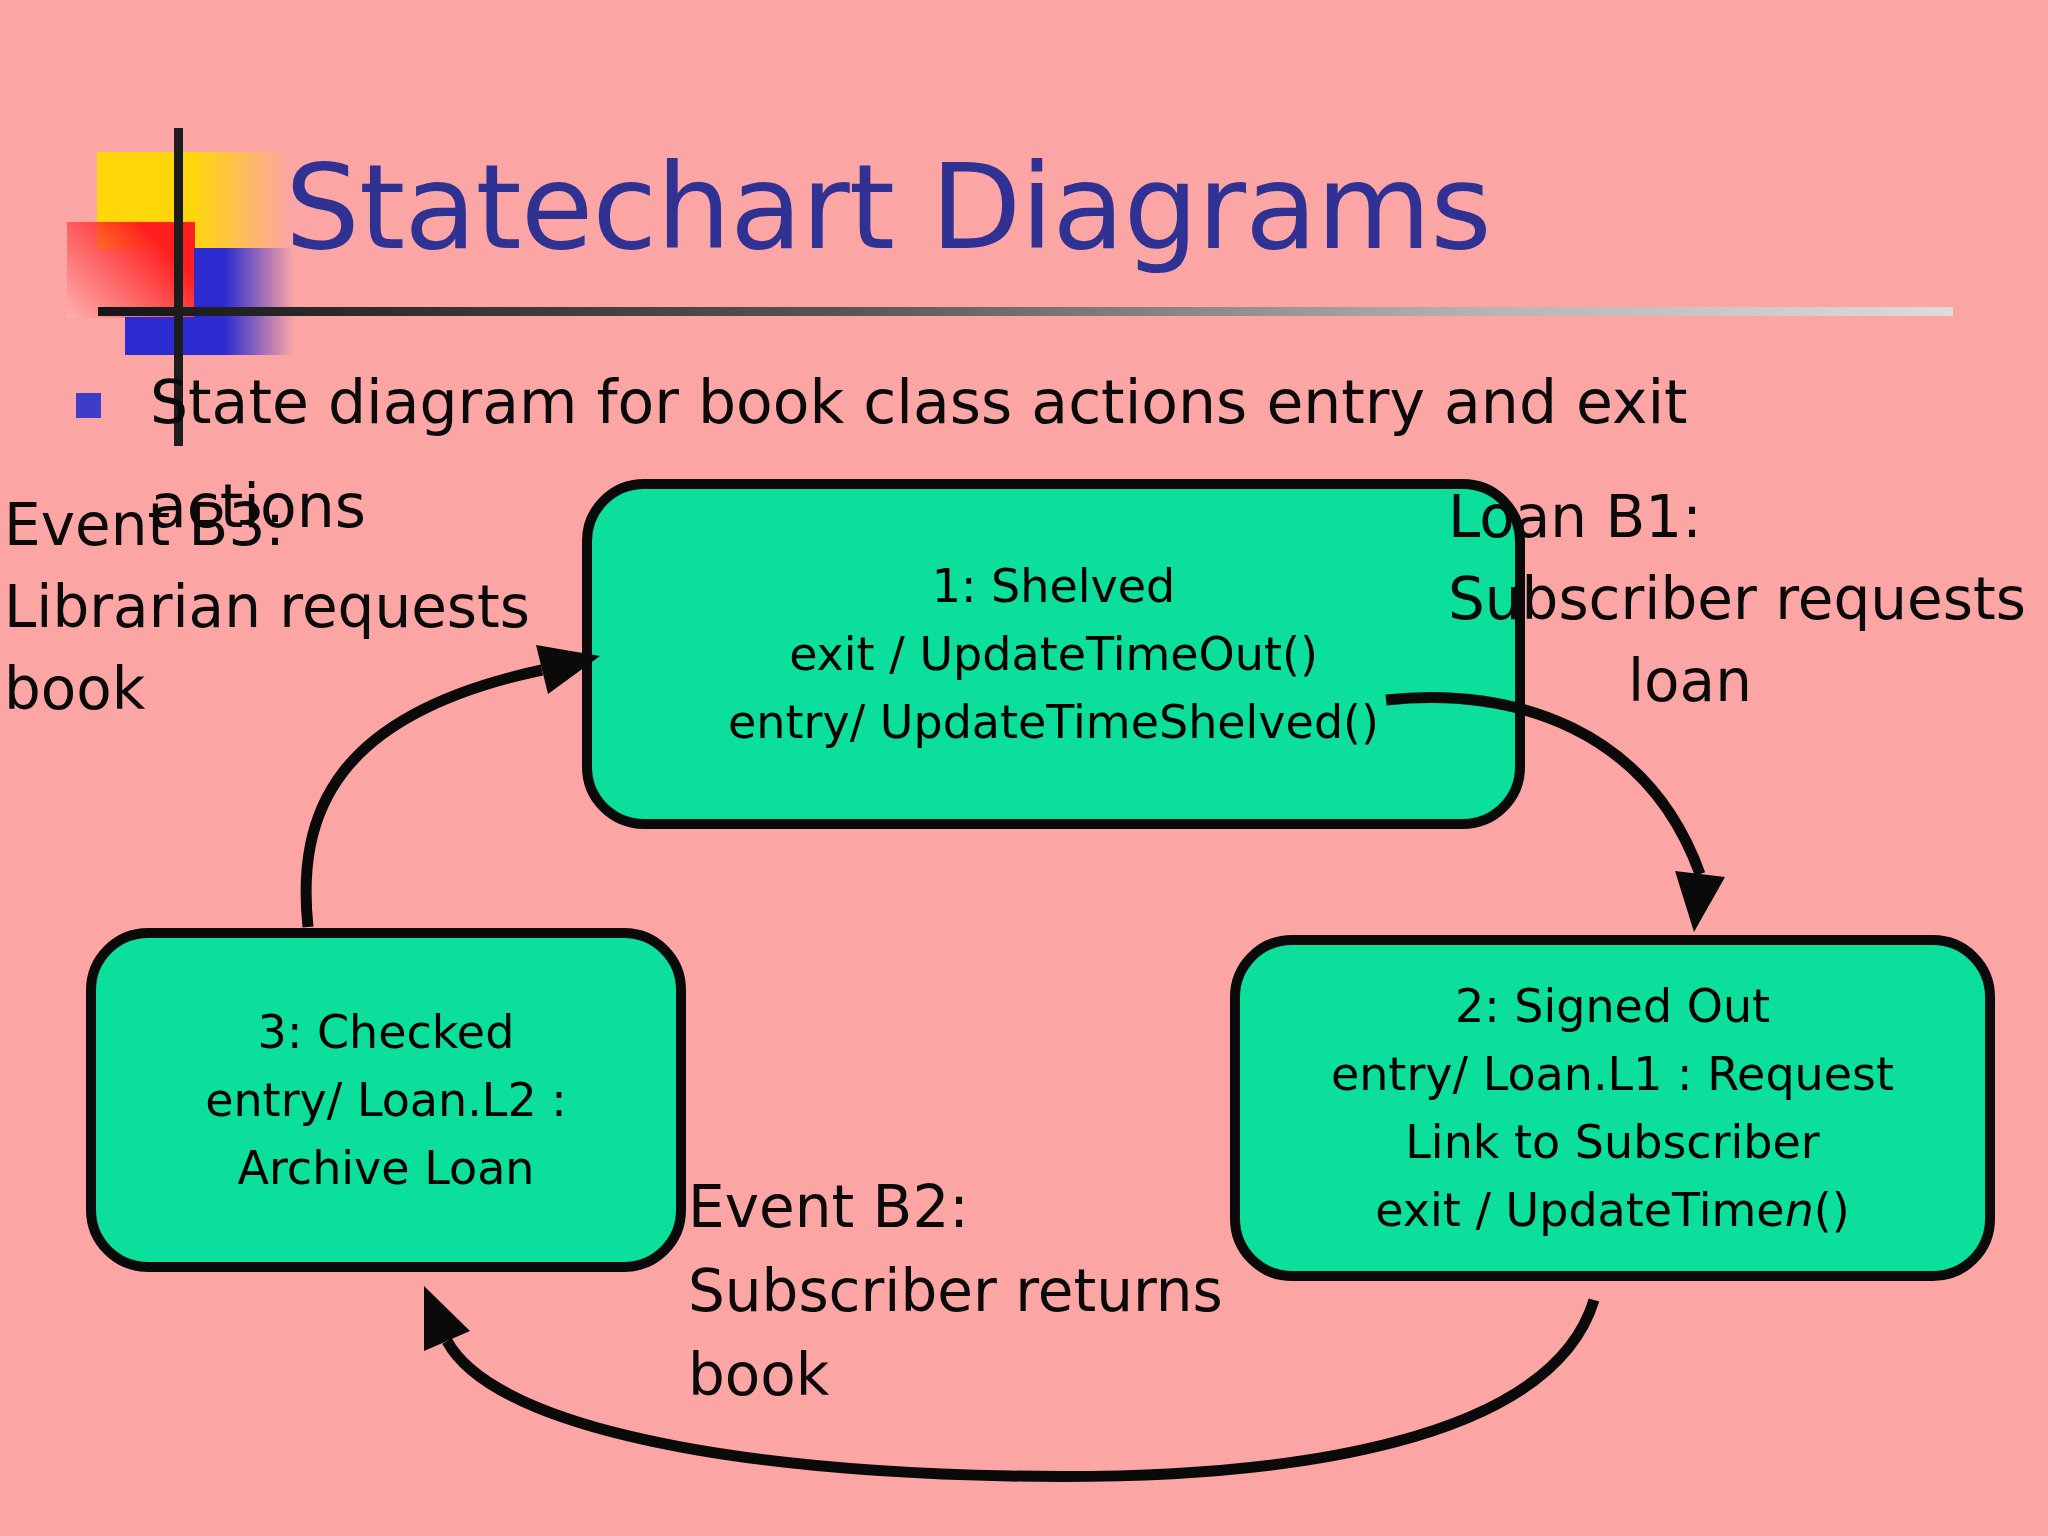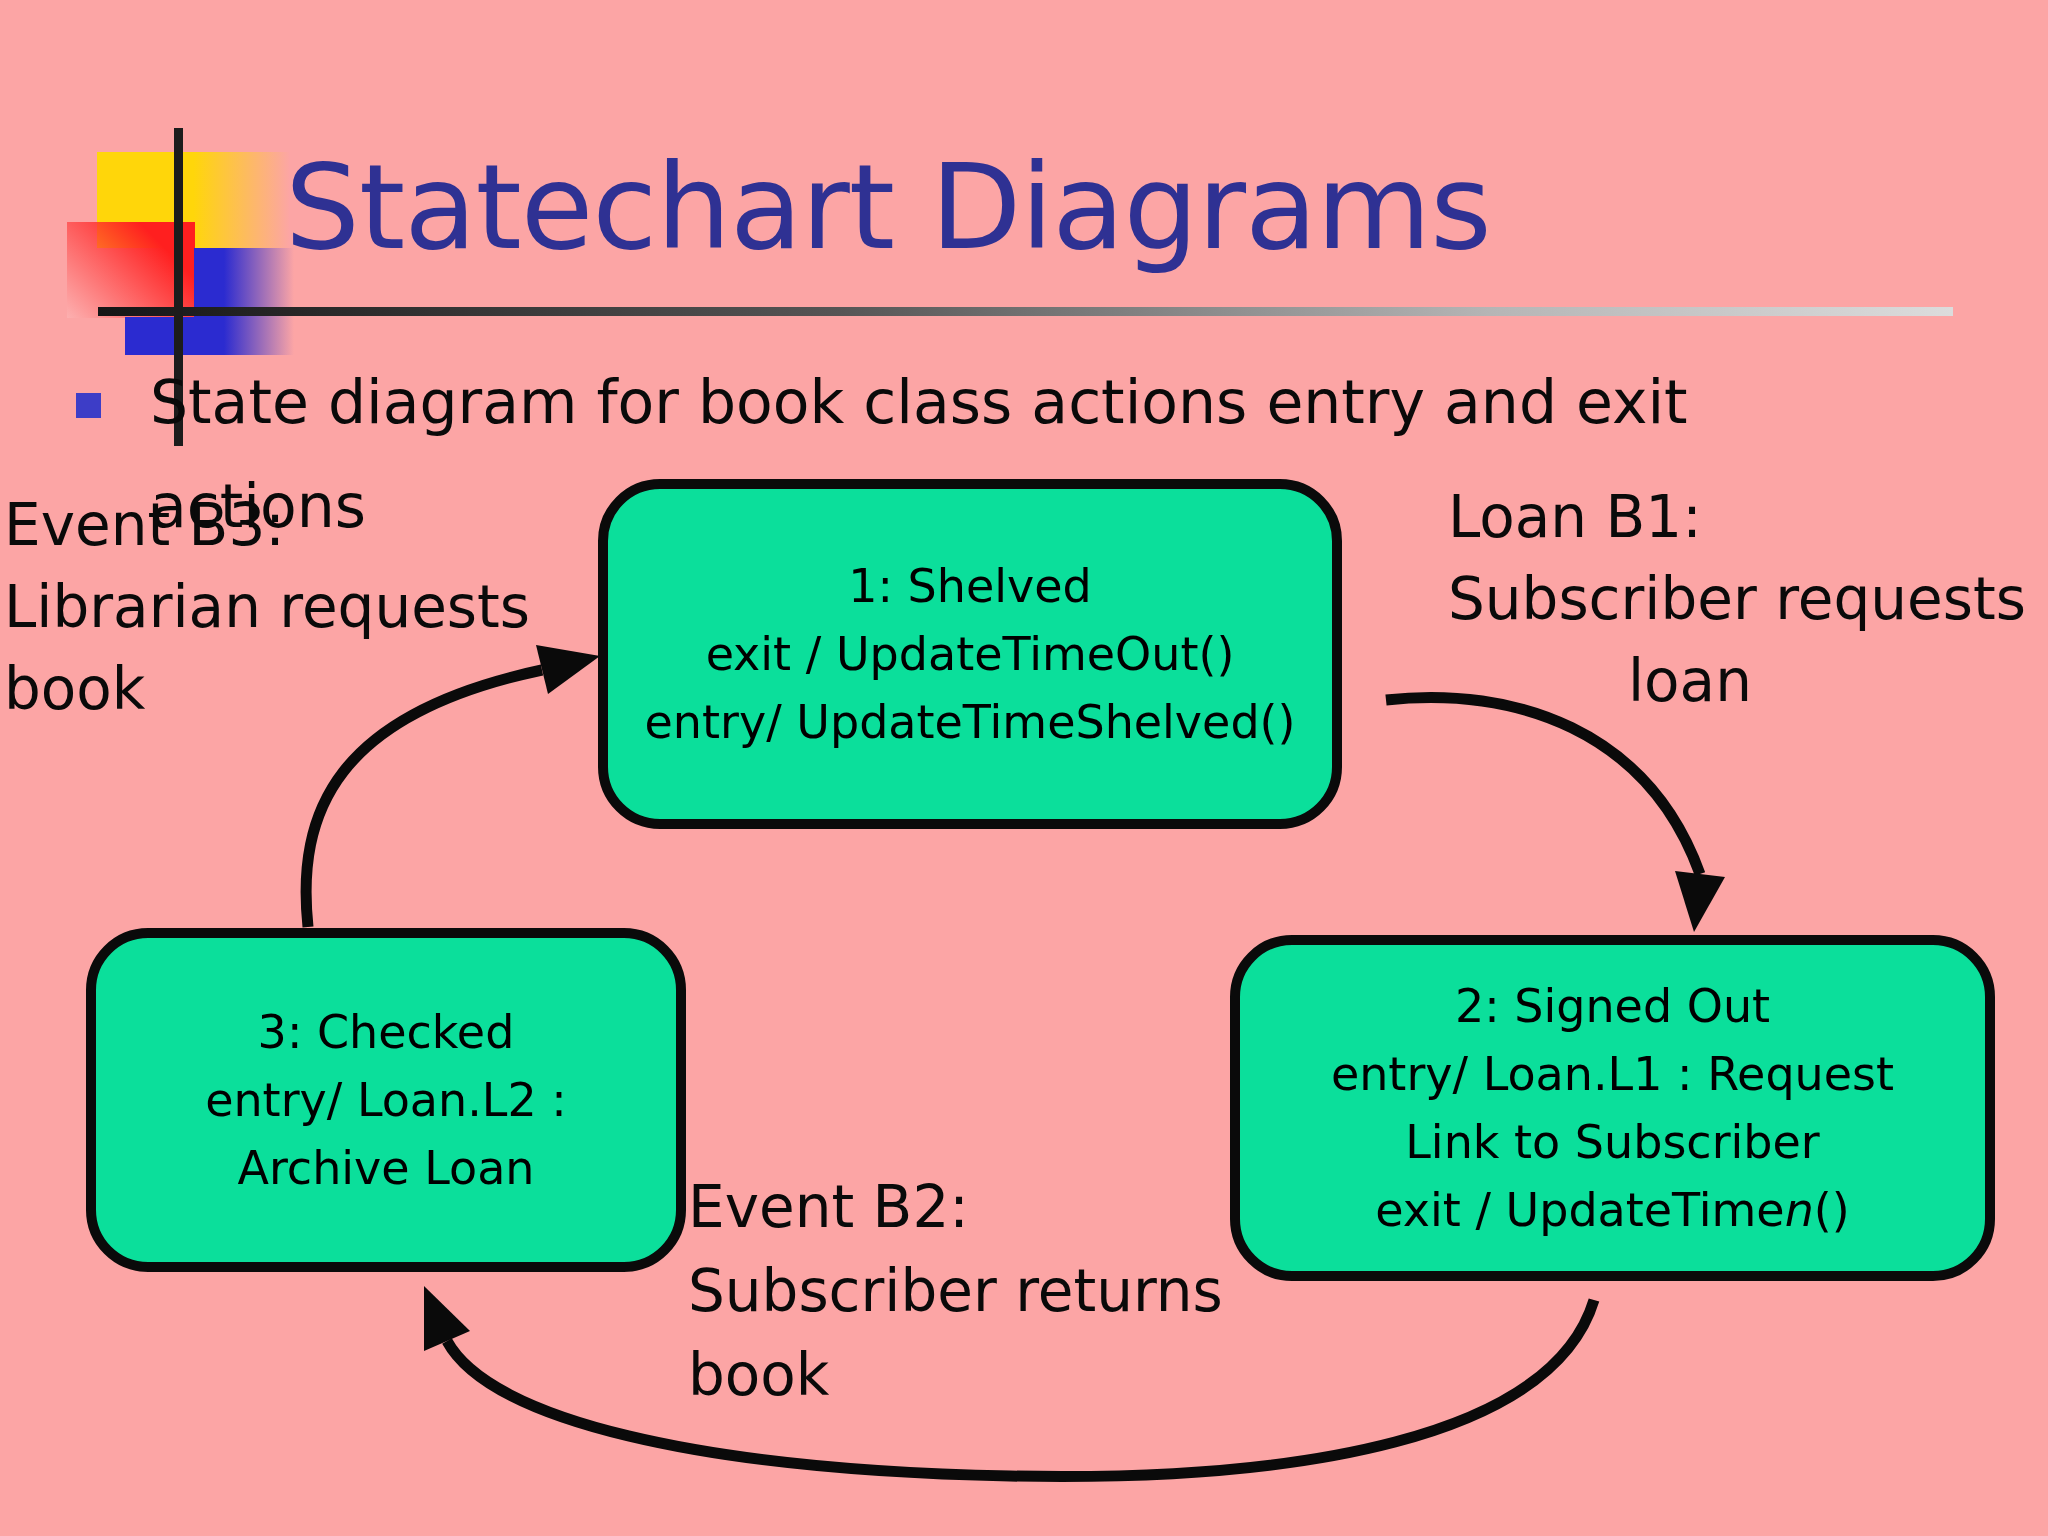"1: Shelved" #state-shelved { left: 598px -> 582px; width: 744px -> 943px }
